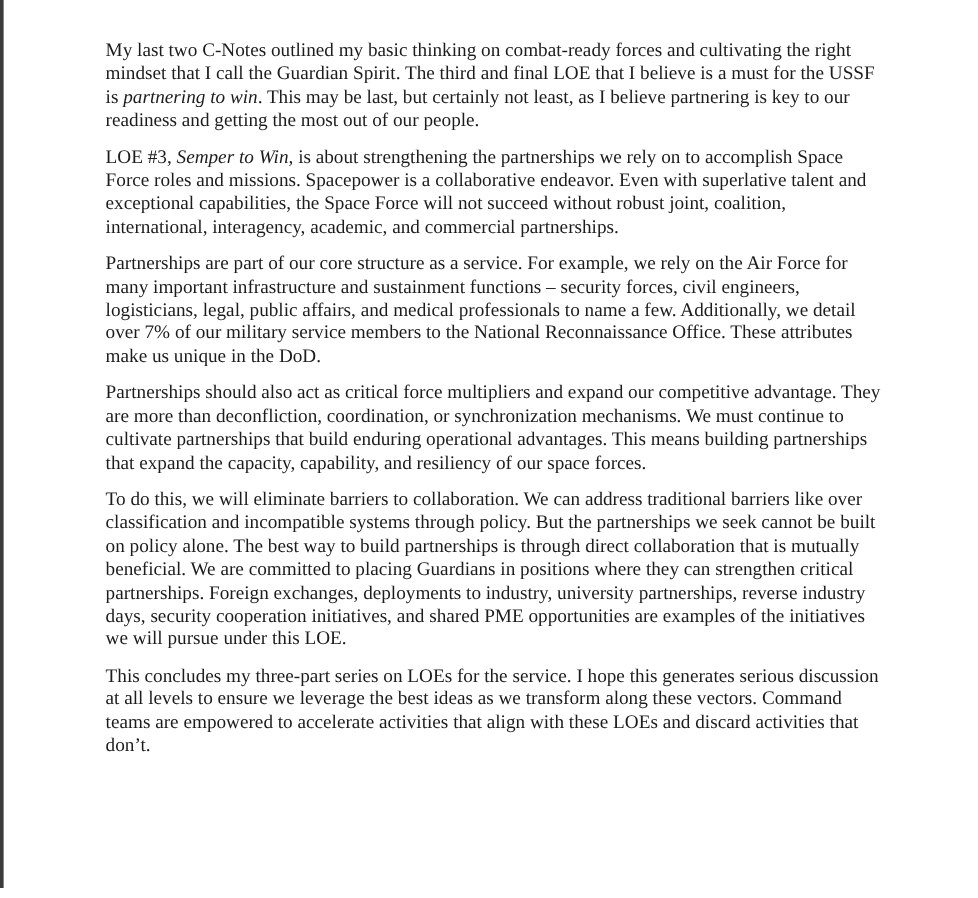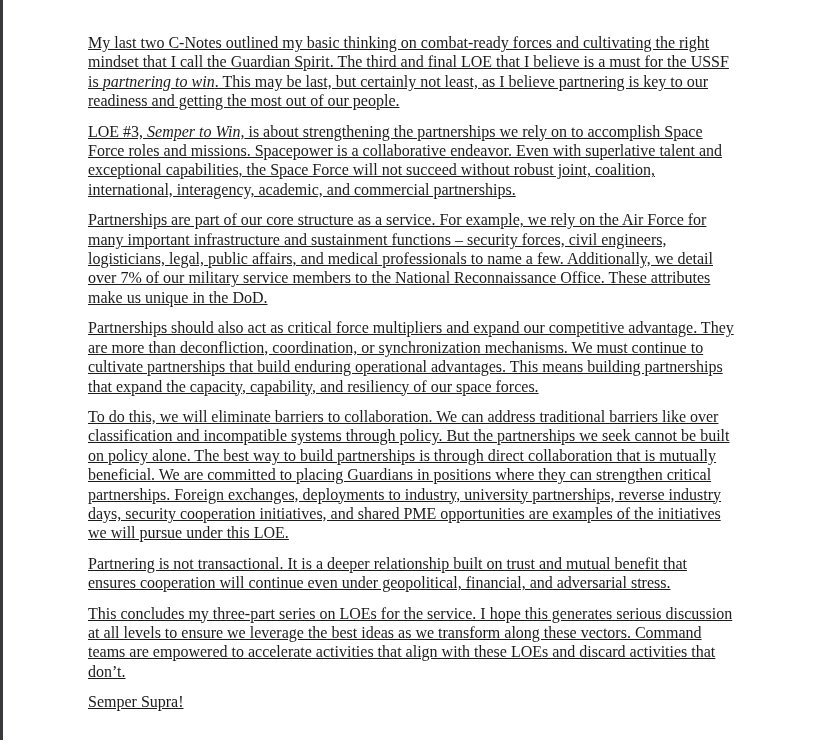"My last two C-Notes outlined" .doc-body { text-decoration: underline -> none }
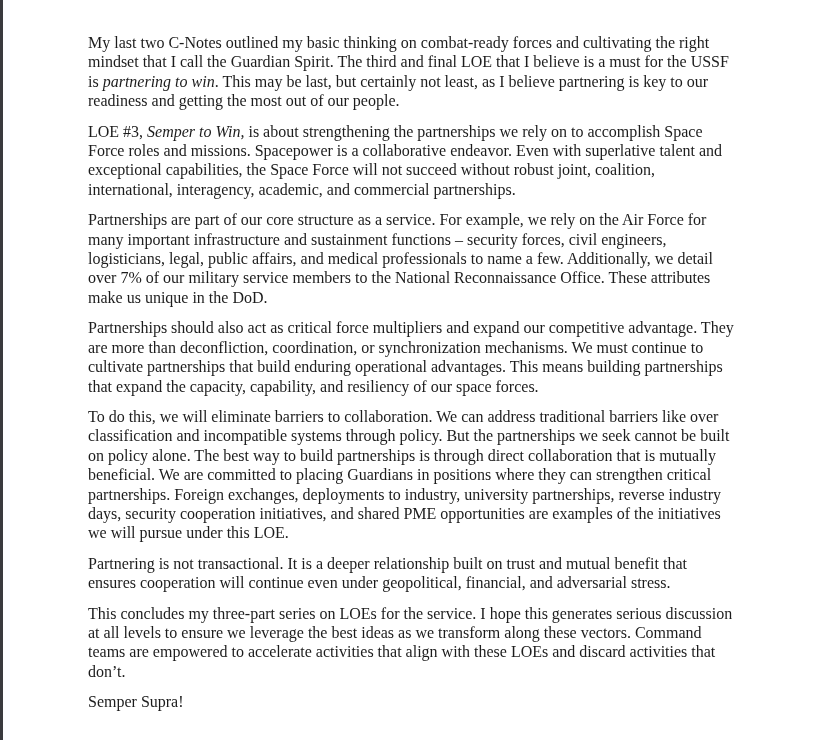"Partnering is not transactional. It" p { html: <p><span>Partnering is not transactional. It is a deeper relationship built on trust and mutual benefit that ensures cooperation will continue even under geopolitical, financial, and adversarial stress.</span></p> -> none }
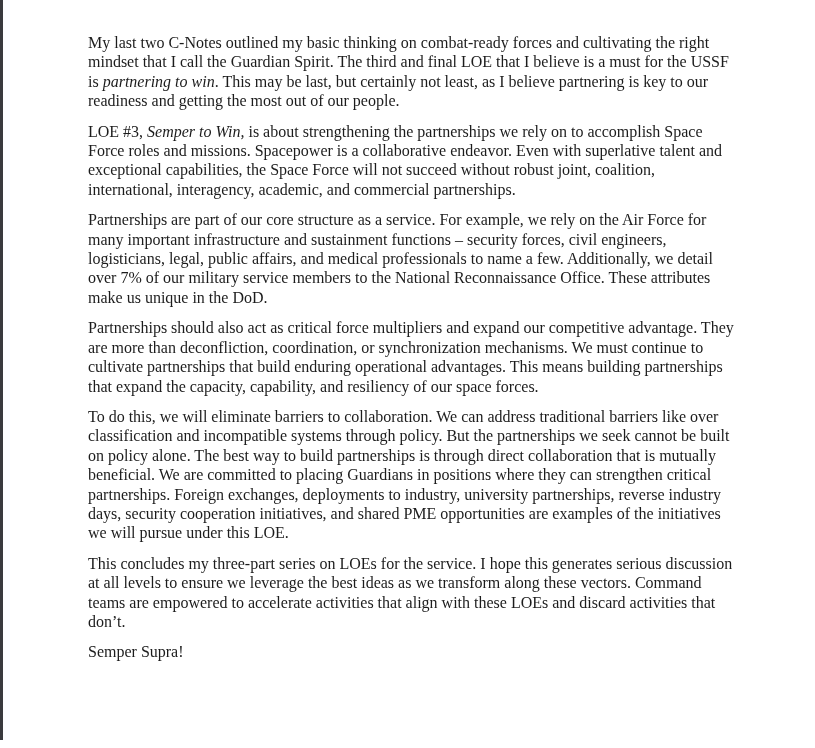"Semper Supra!" p { html: <p><span>Semper Supra!</span></p> -> none }
